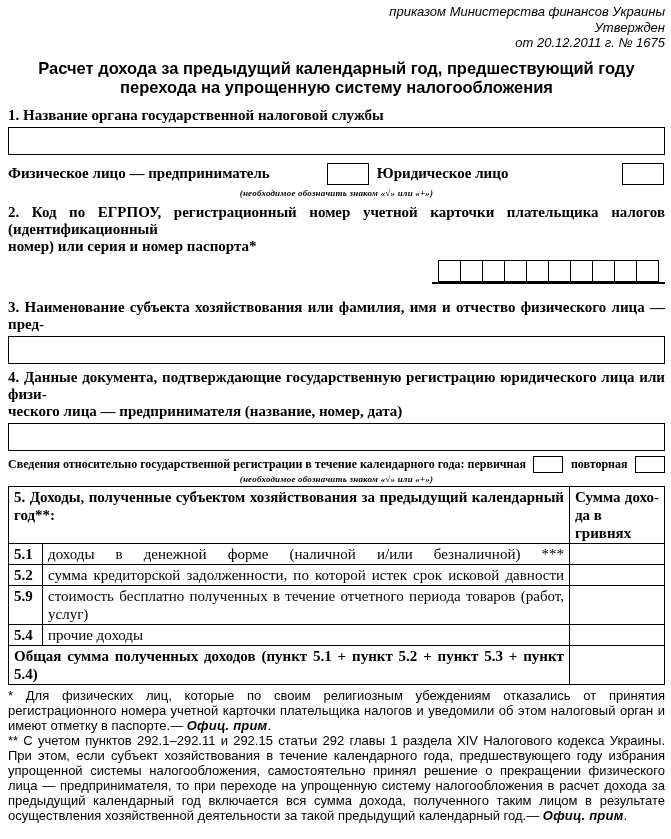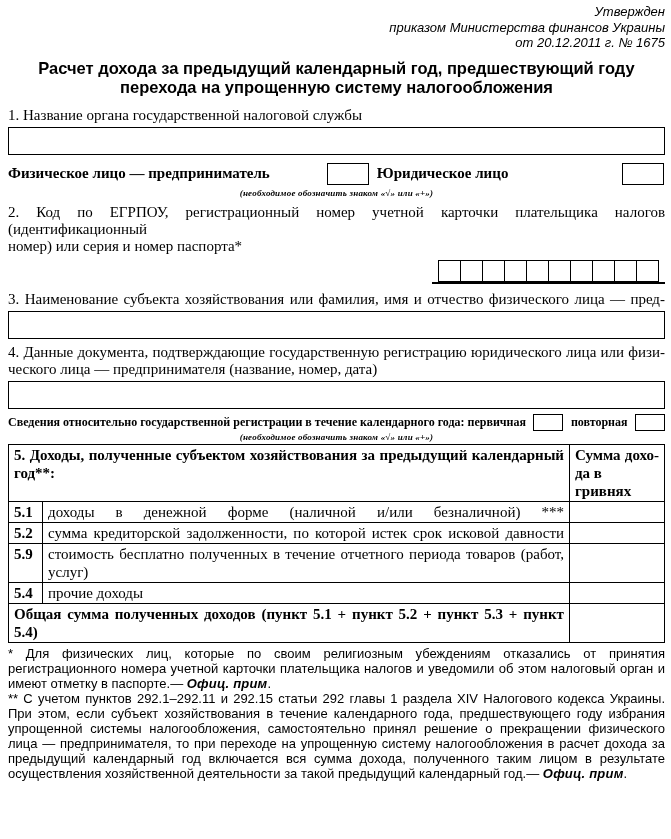"Утвержден" div { order: before "приказом Министерства финансов Украины" -> after "приказом Министерства финансов Украины" }
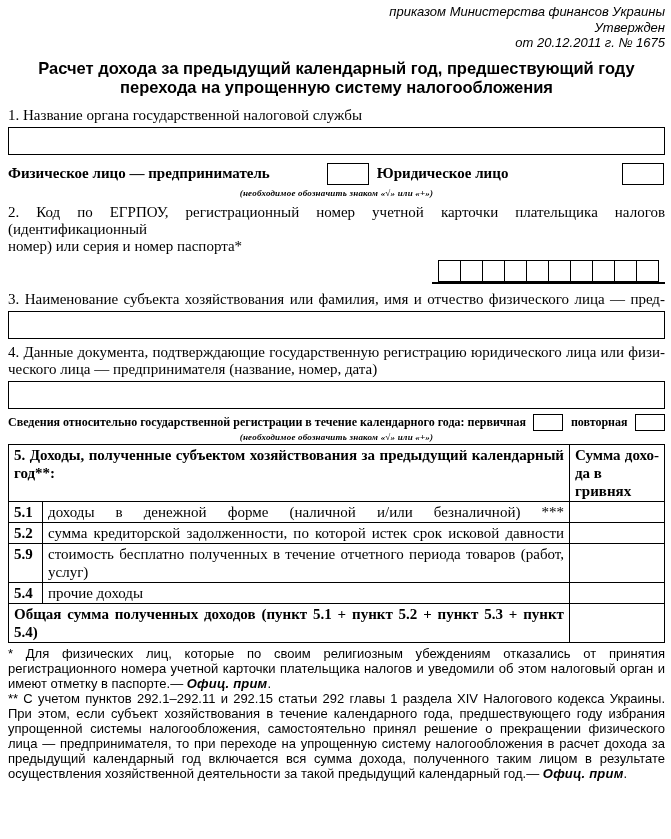"1. Название органа государственной" .h { font-weight: normal -> bold }
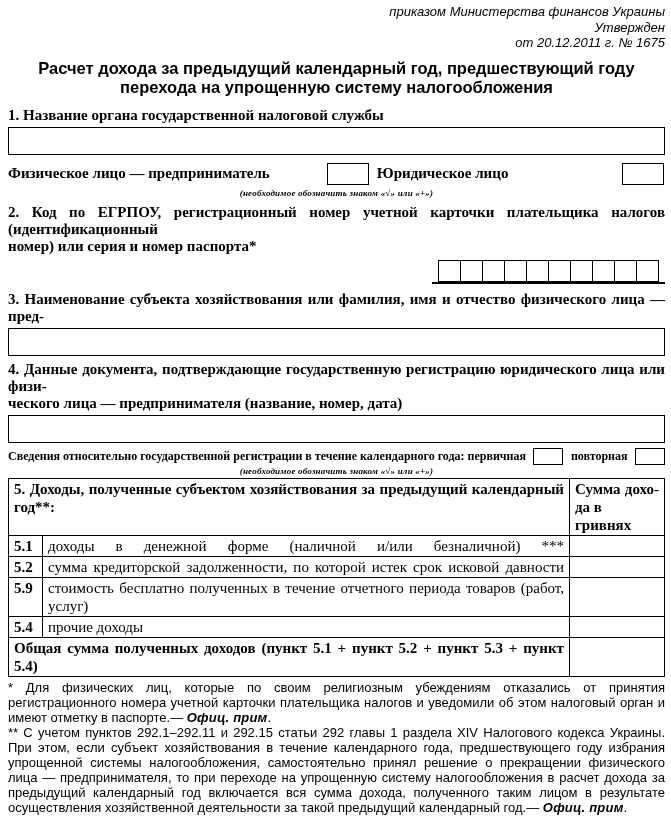"3. Наименование субъекта хозяйствования" .mt7 { margin-top: 7px -> 15px }
